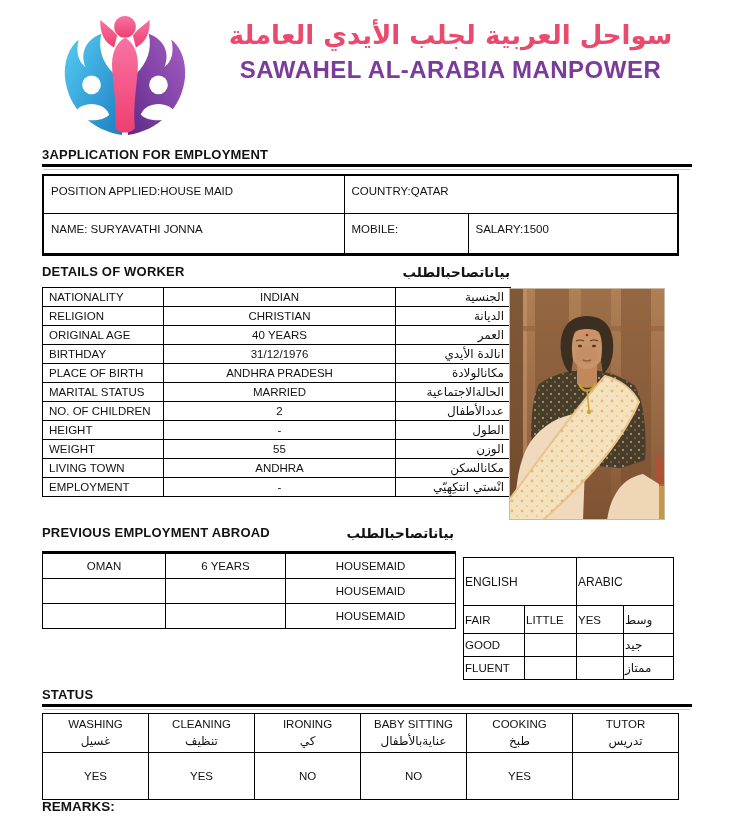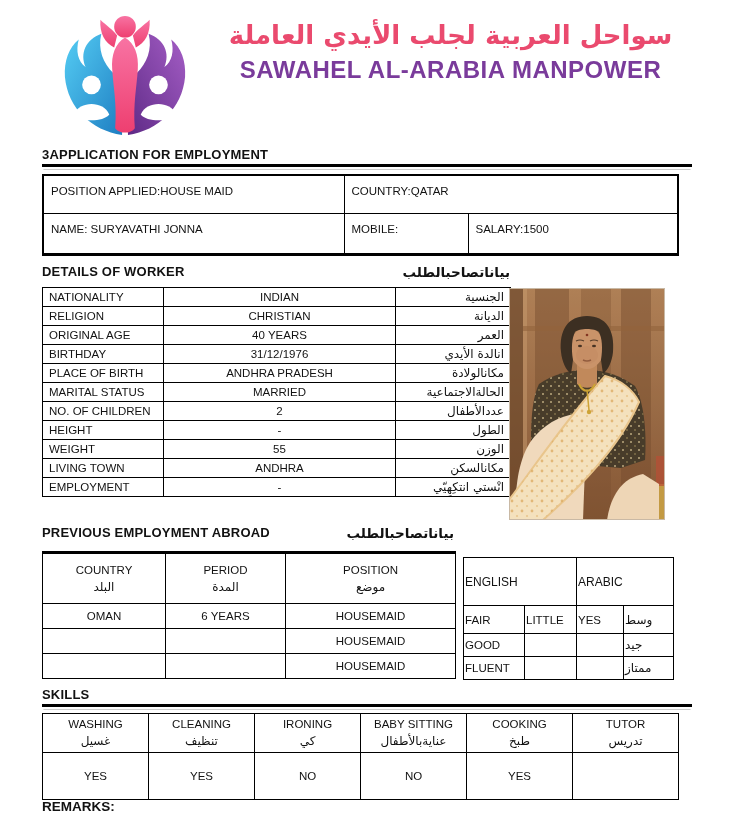"COUNTRY" tr { html: <tr> <td> <span>COUNTRY</span> <span>البلد</span> </td> <td> <span>PERIOD</span> <span>المدة</span> </td> <td> <span>POSITION</span> <span>موضع</span> </td> </tr> -> none }
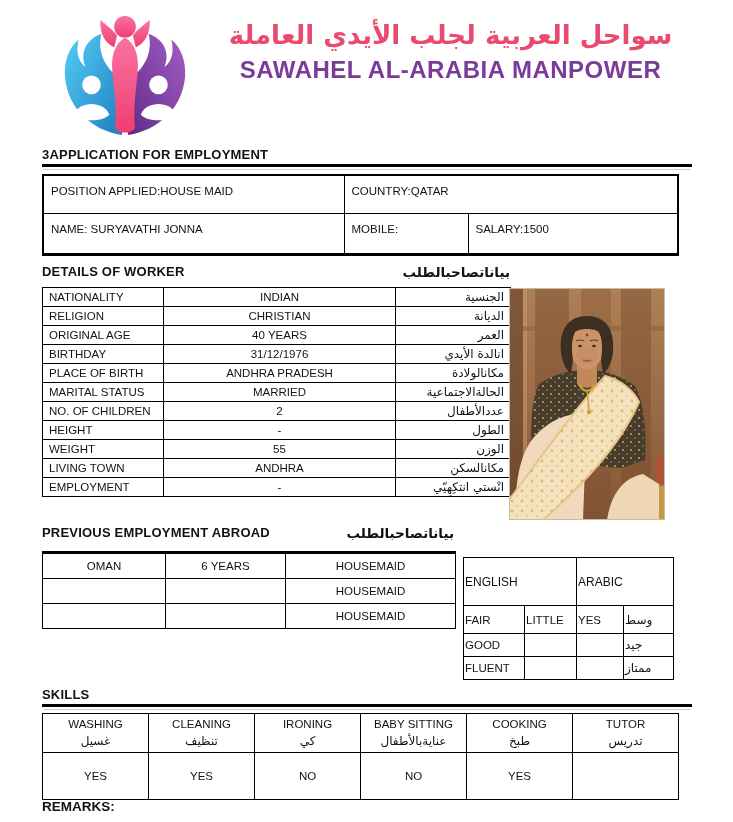"SKILLS" div.sec-head { text: SKILLS -> STATUS }
